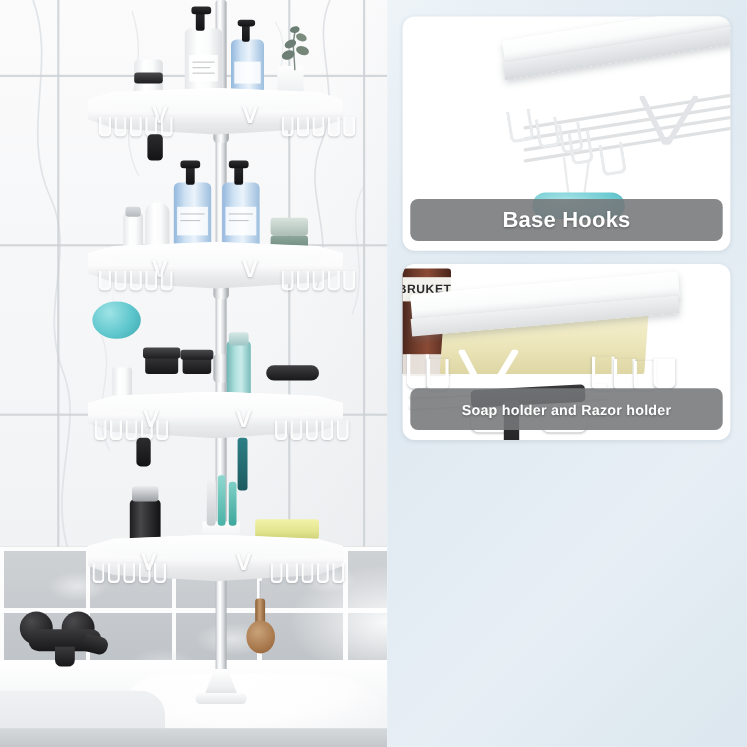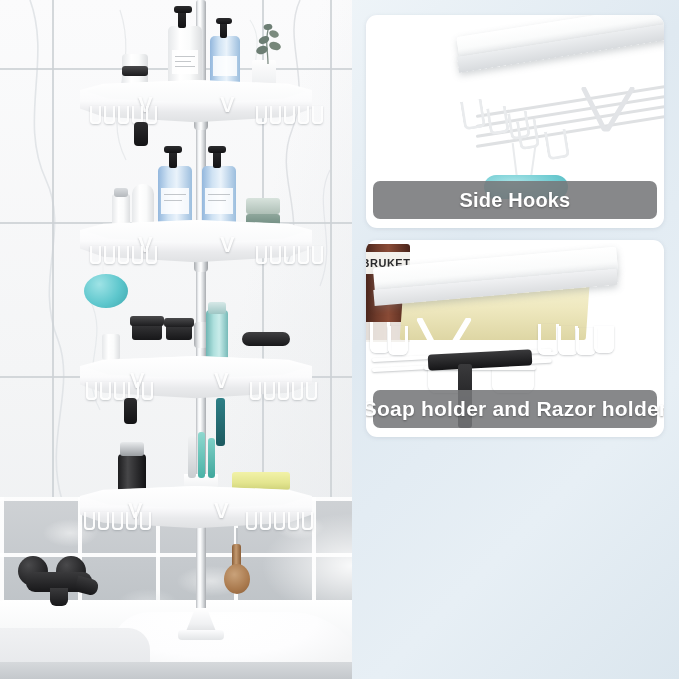"Side Hooks" span { text: Side -> Base }
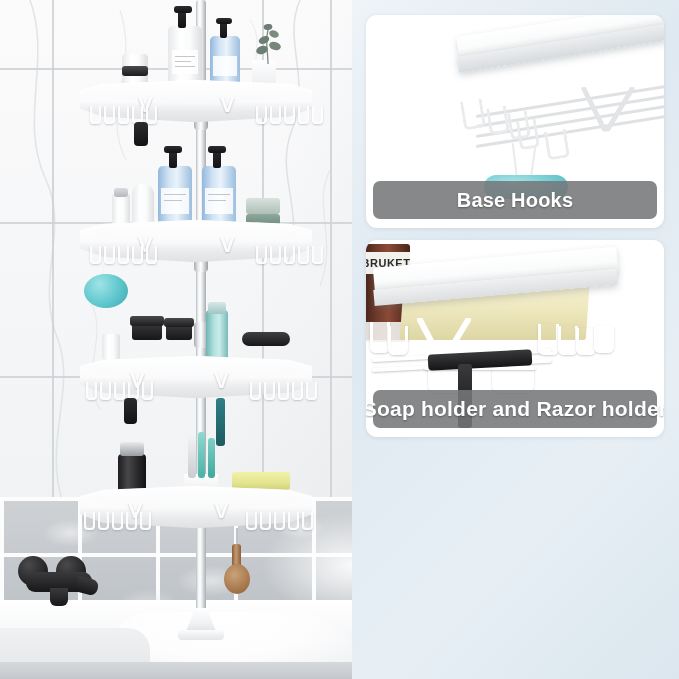"BRUKET" div.panel { height: 197px -> 160px }
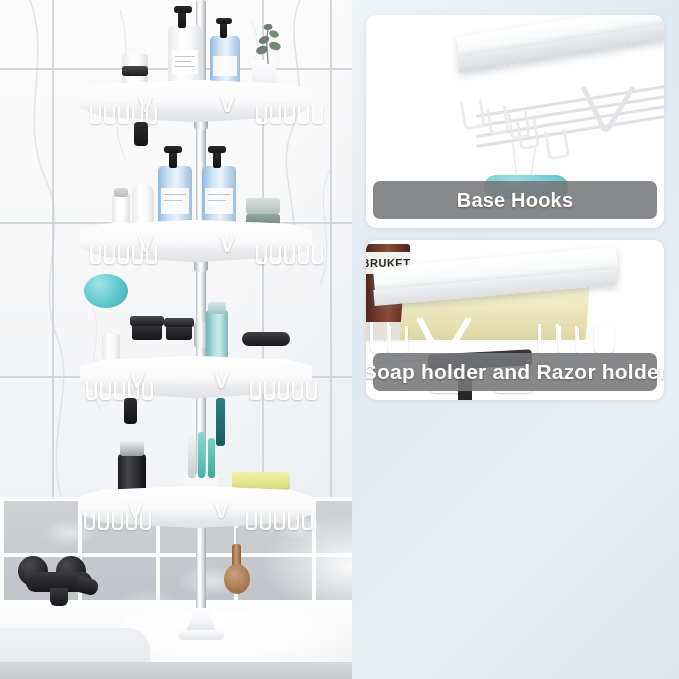"Soap holder and Razor holder" .caption.small span { font-size: 21px -> 13px }
